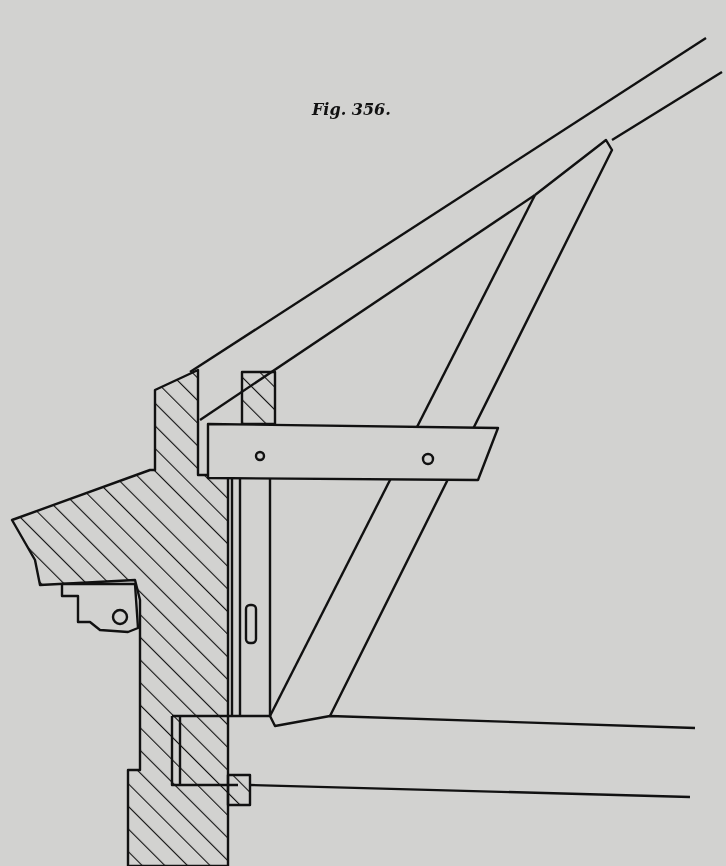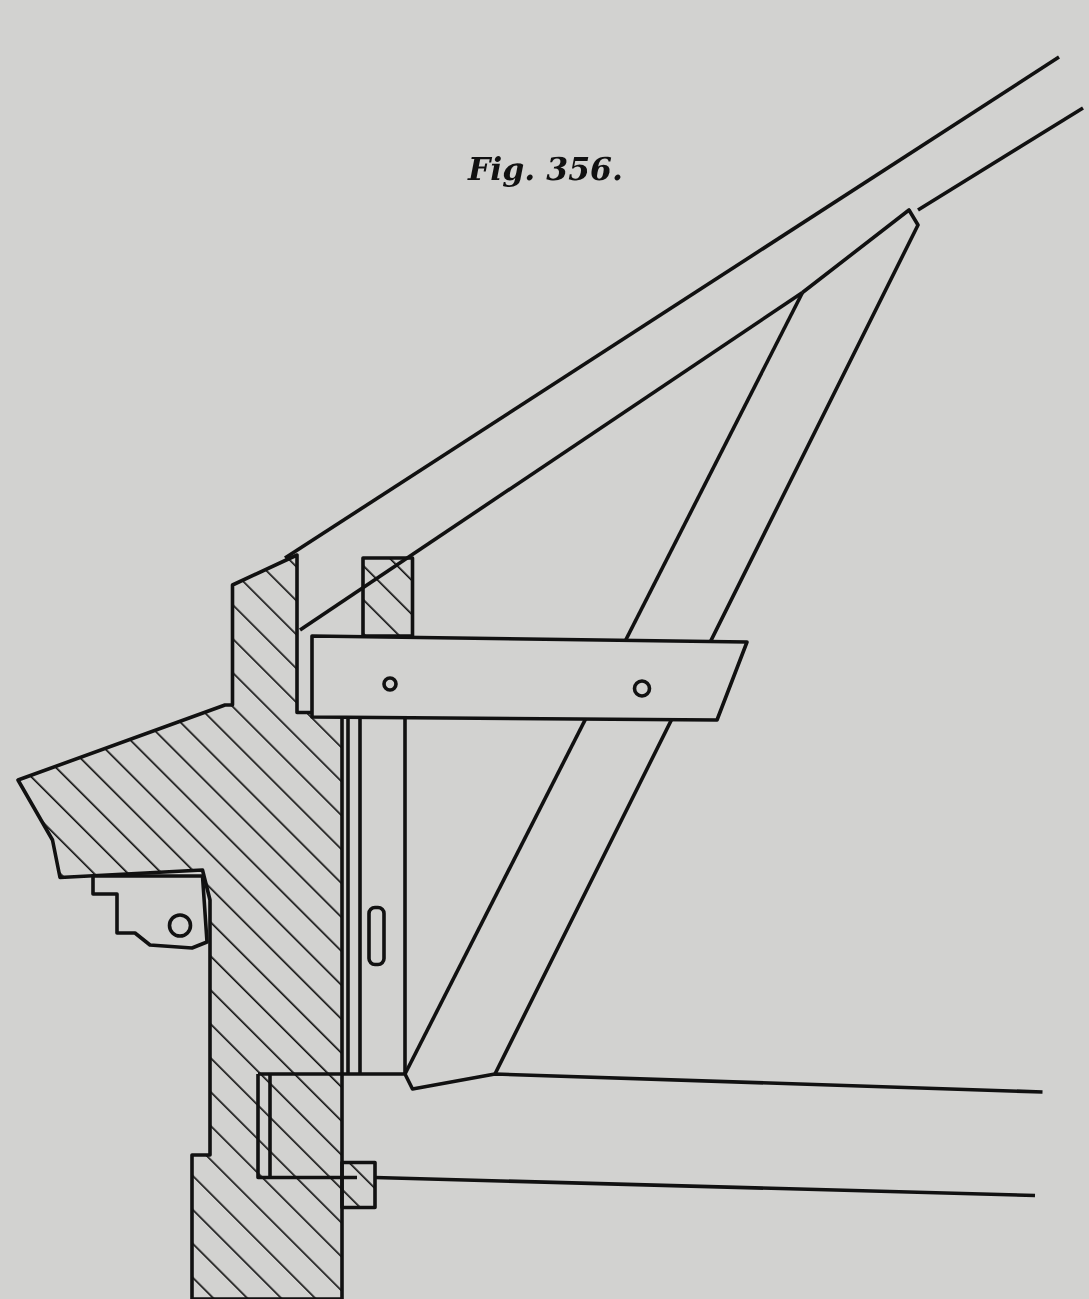"Fig. 356." .caption { font-size: 21px -> 16px }
